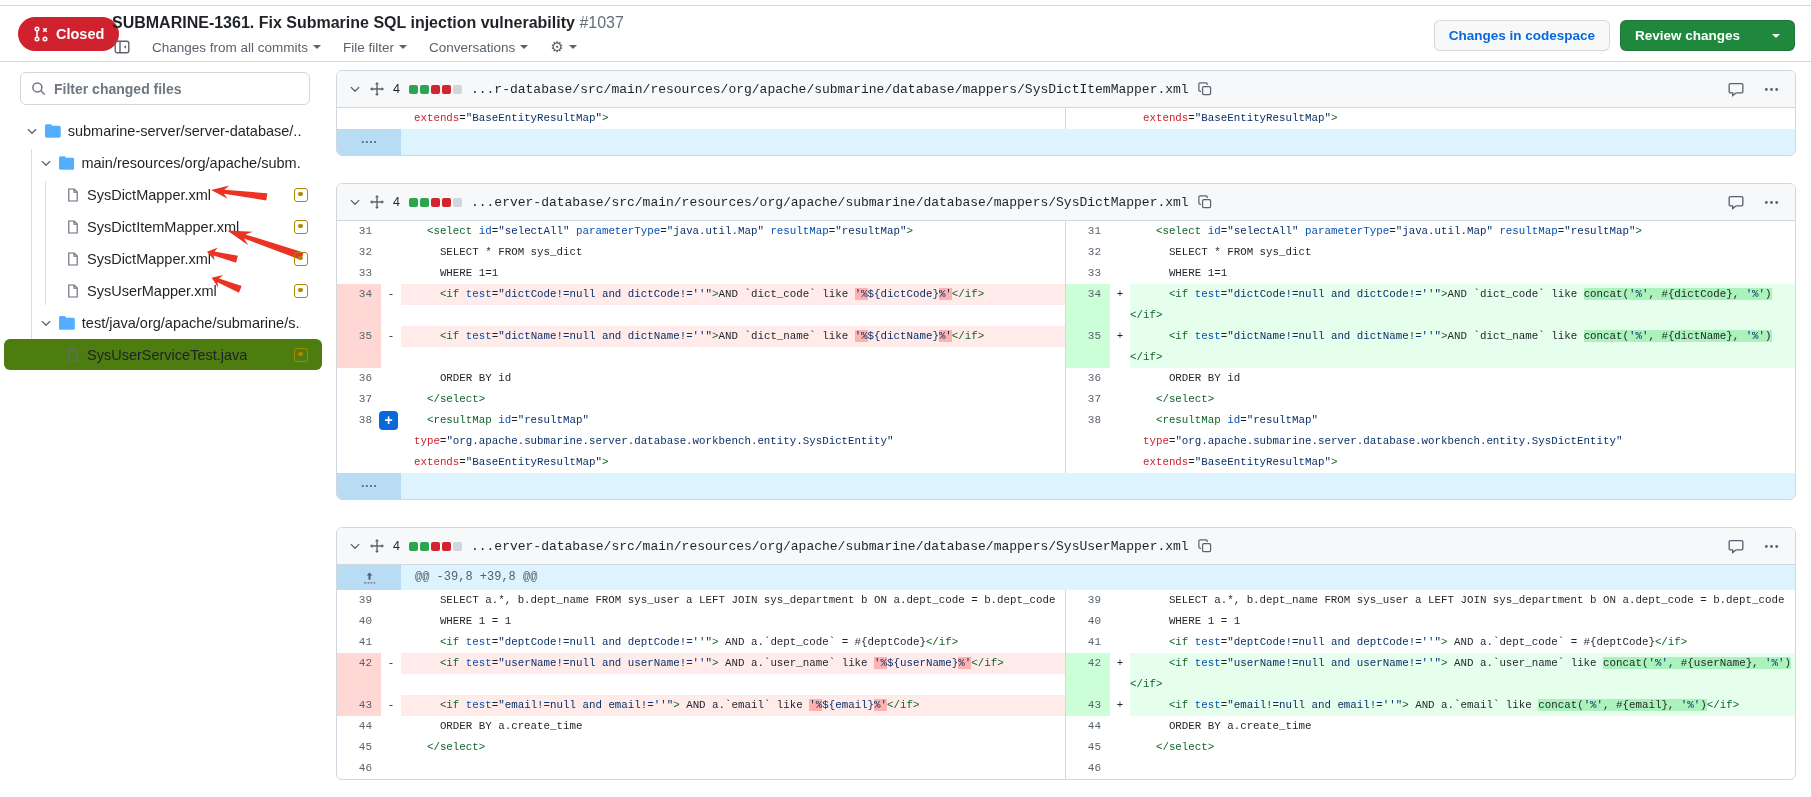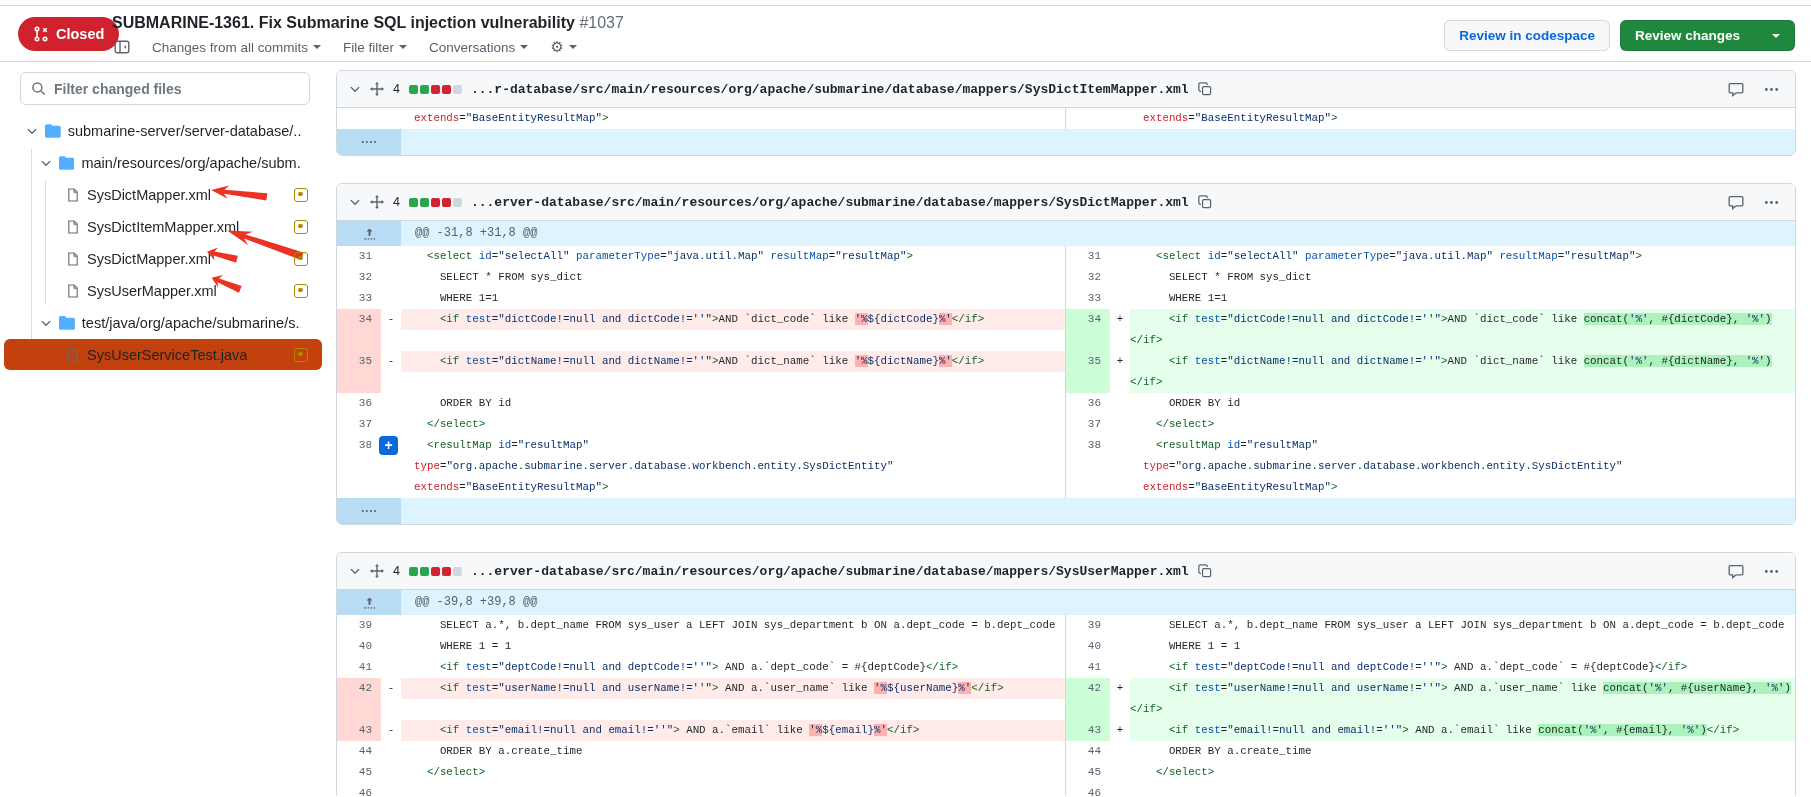"Review in codespace" button.btn { text: Review -> Changes }
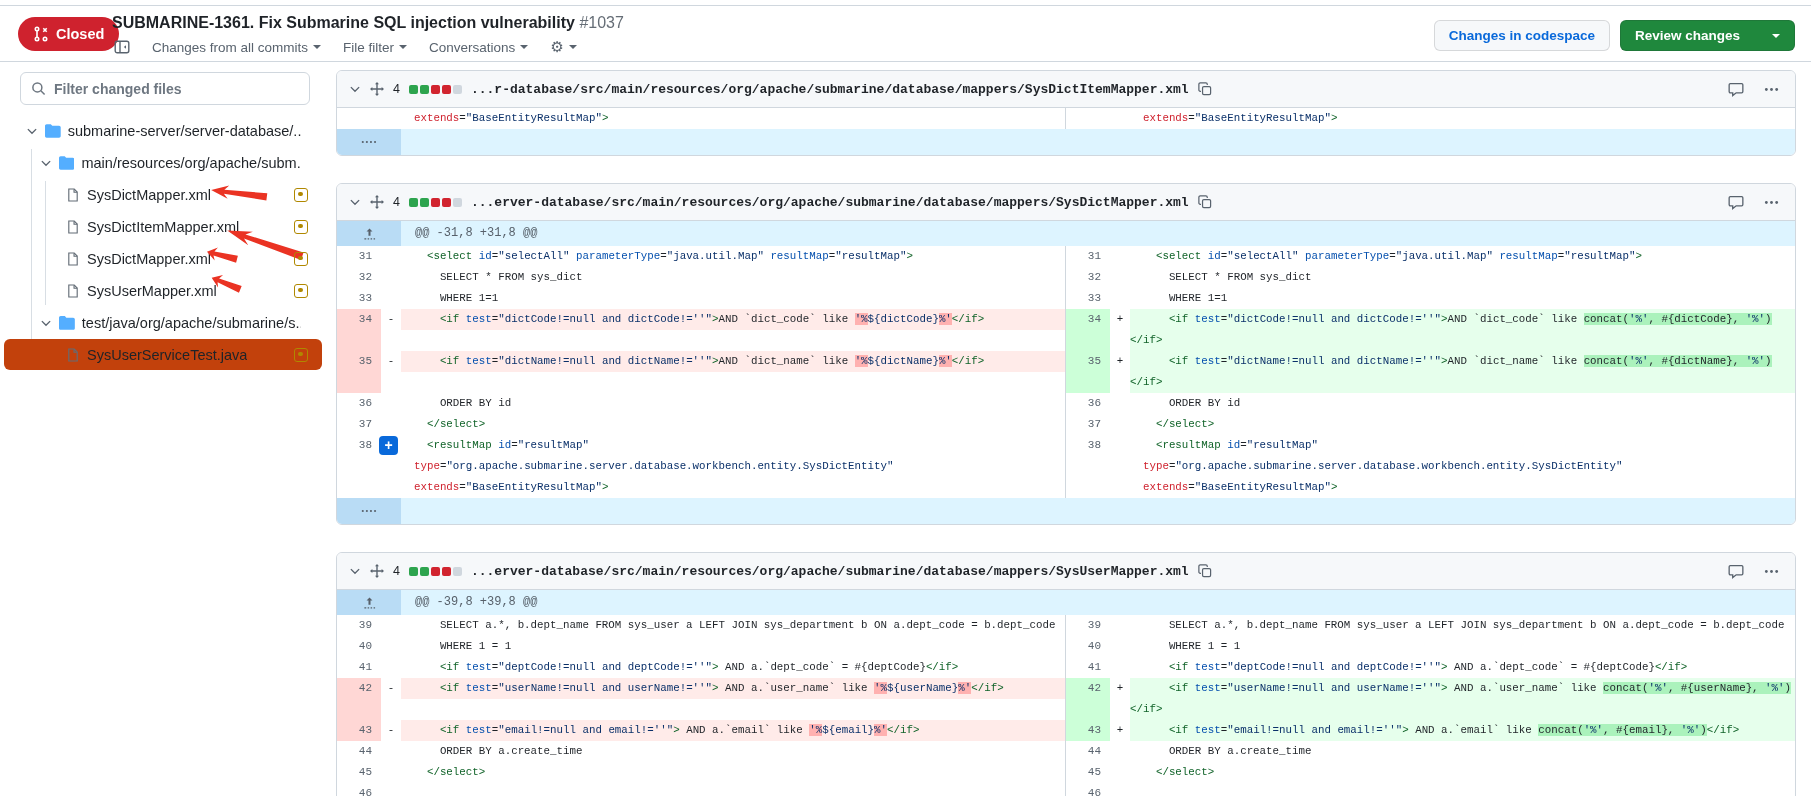"...r-database/src/main/resources/org/apa" .fp-path { font-weight: bold -> none }
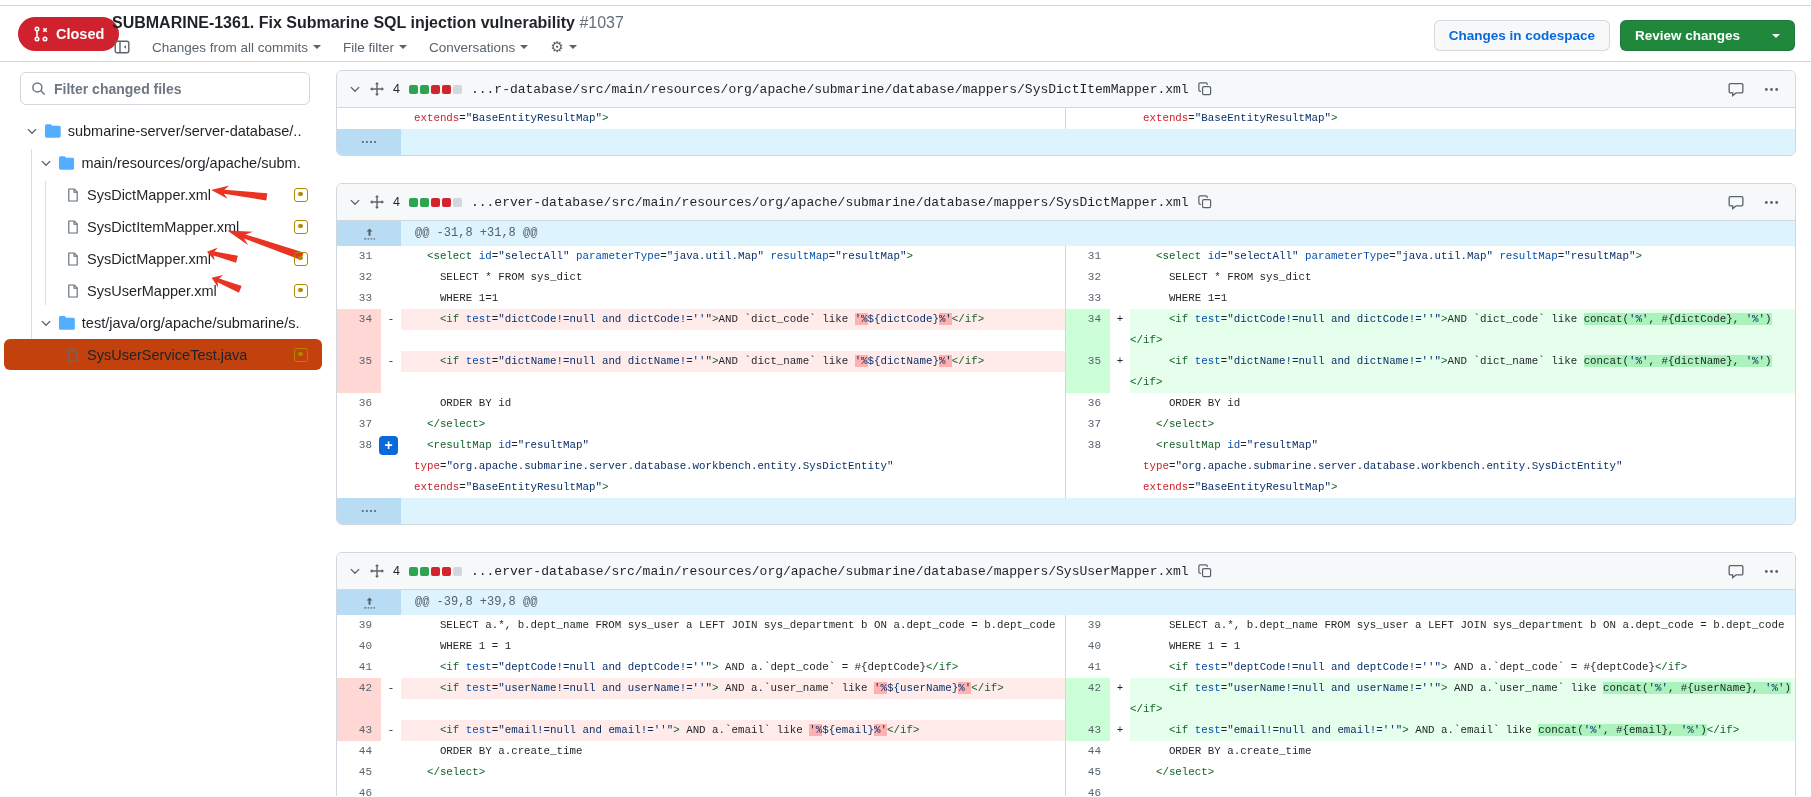"@@ -31,8 +31,8 @@" div.hunk-row { html: <div> <div> <svg> <path></path> <path></path> </svg> </div> <div>@@ -31,8 +31,8 @@</div> </div> -> none }
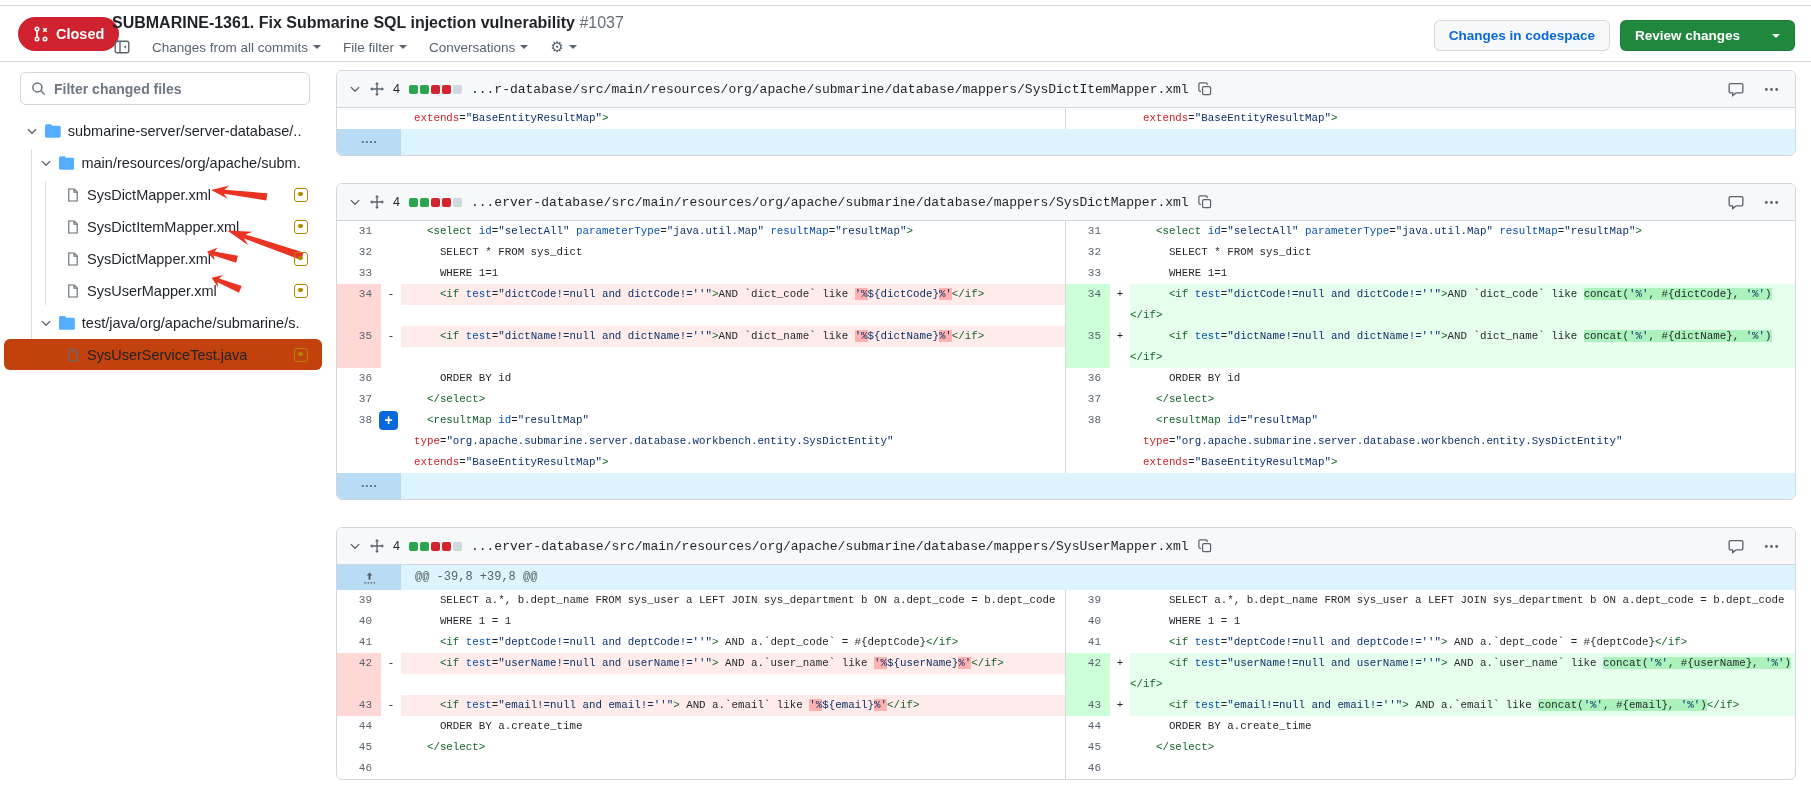"SysUserServiceTest.java" .tree-row.selected { background: #c2410c -> #4d7c0f }
